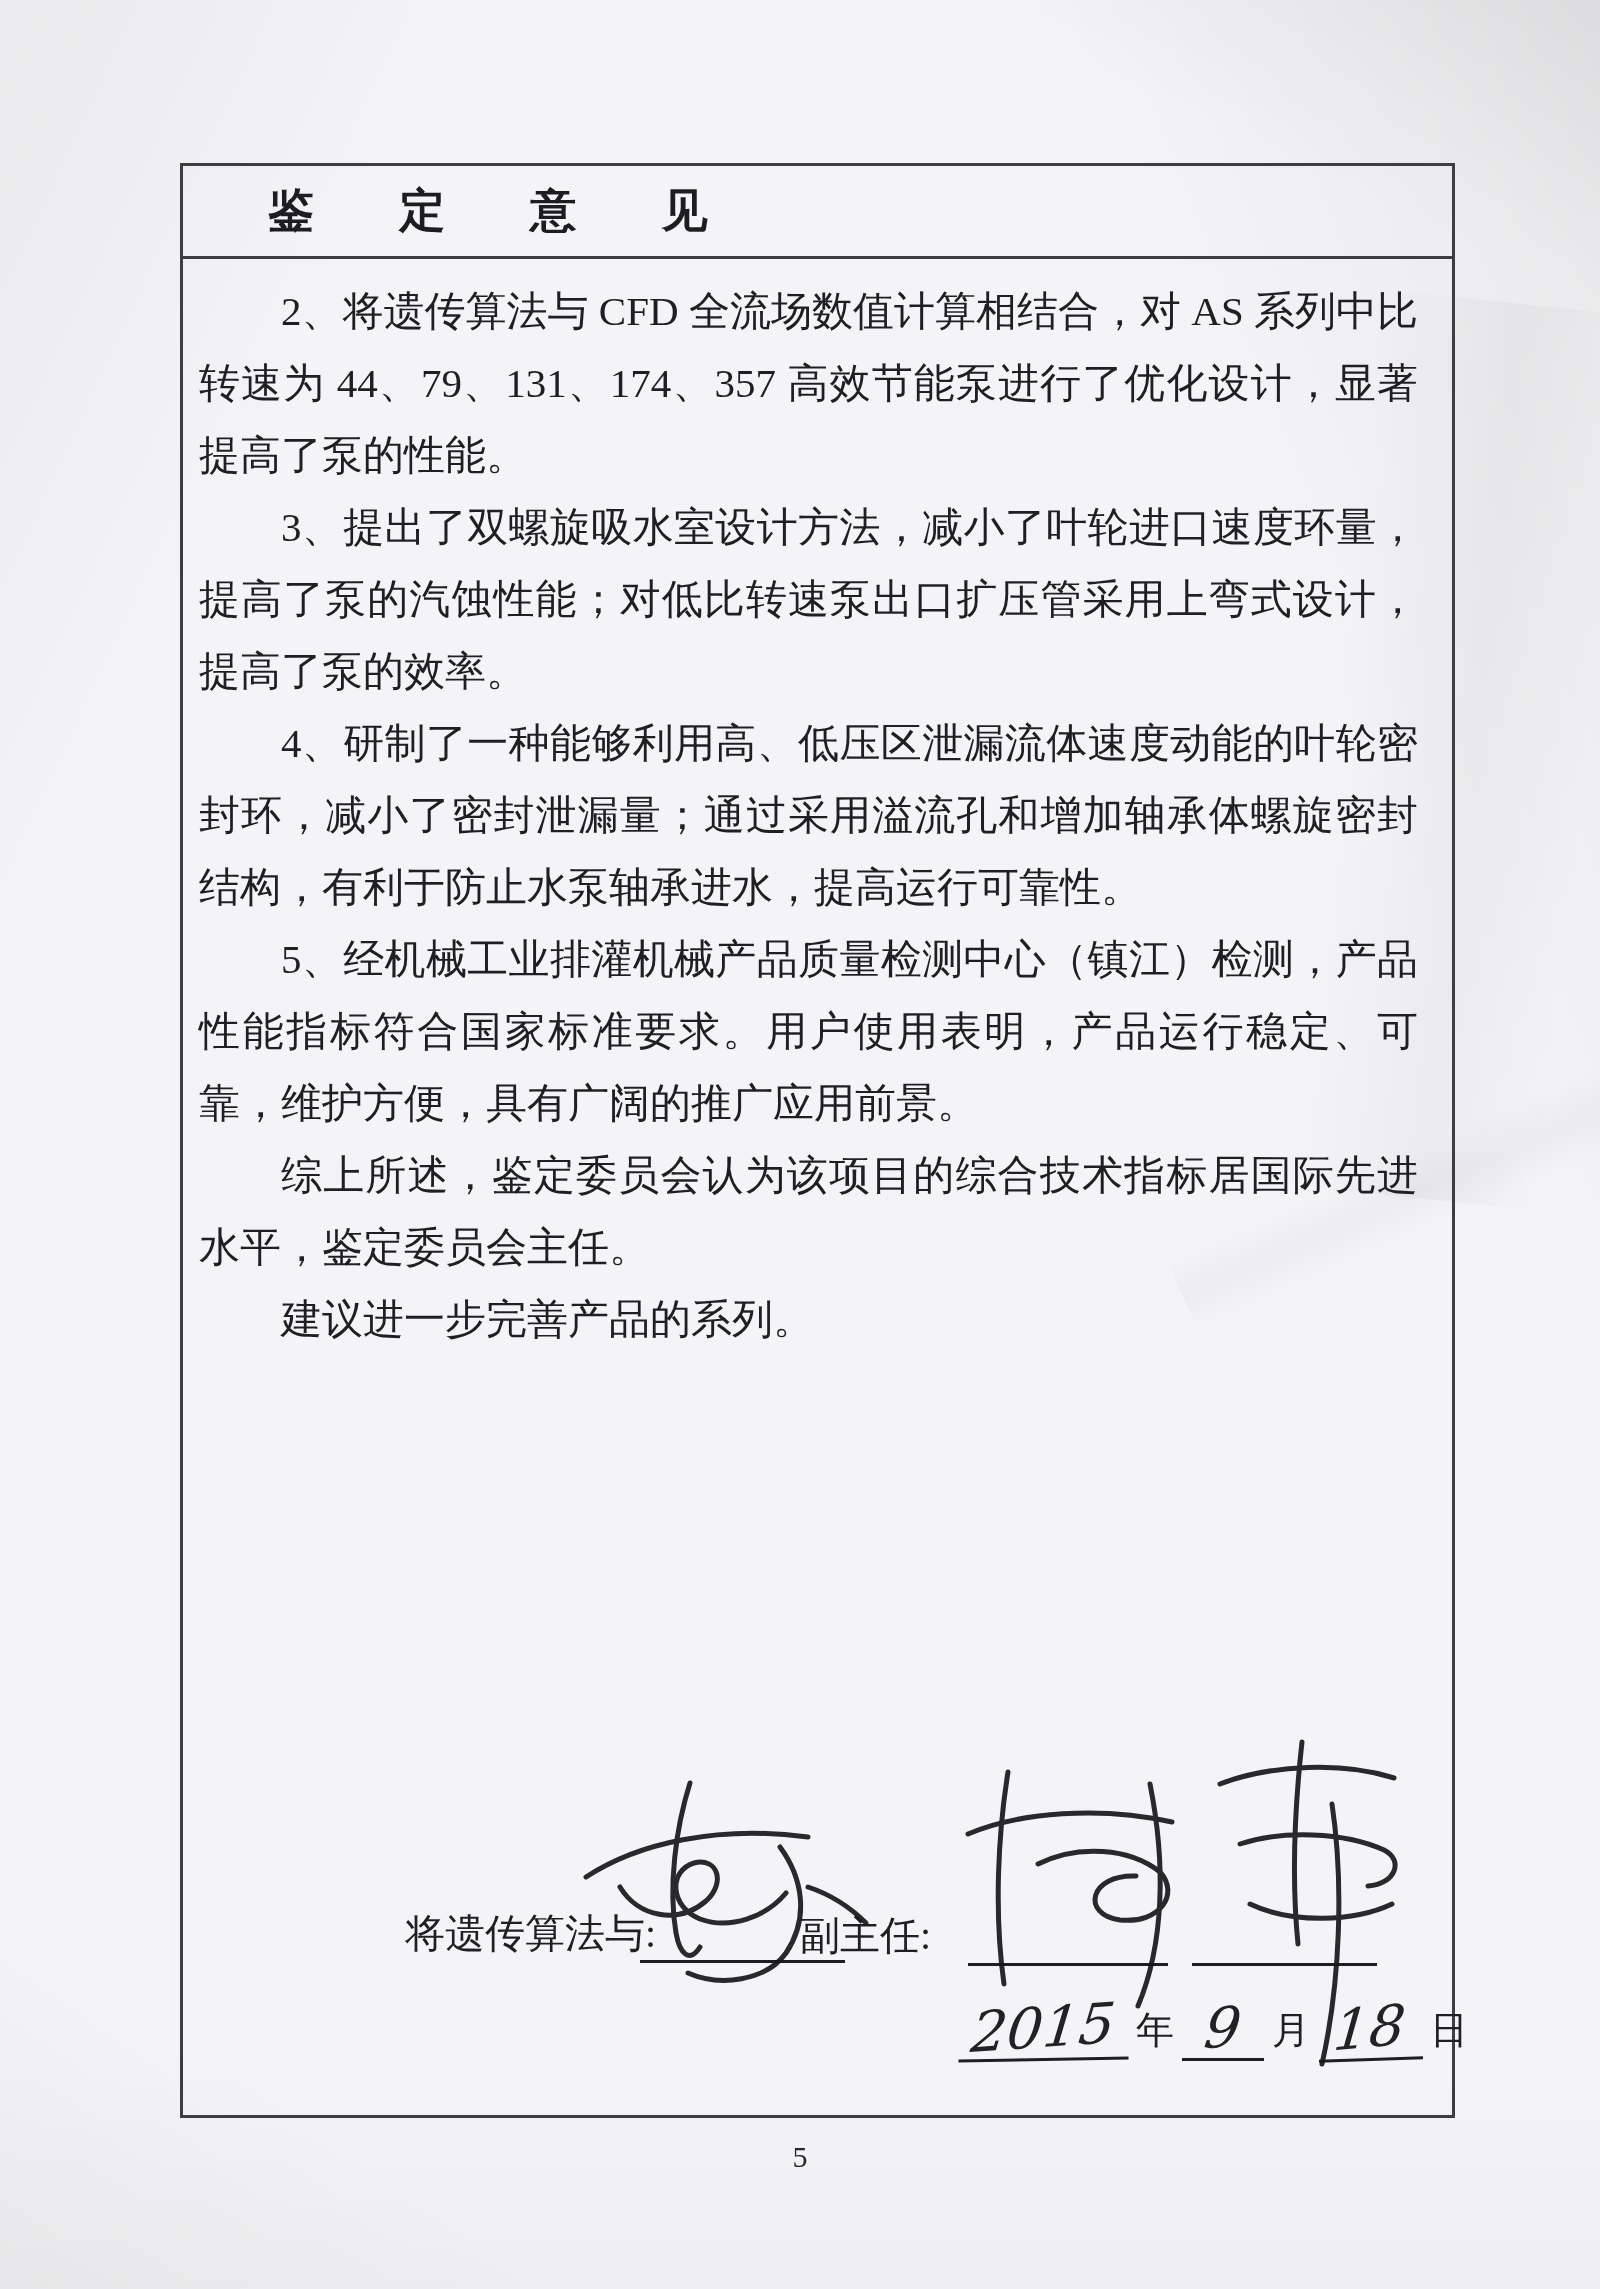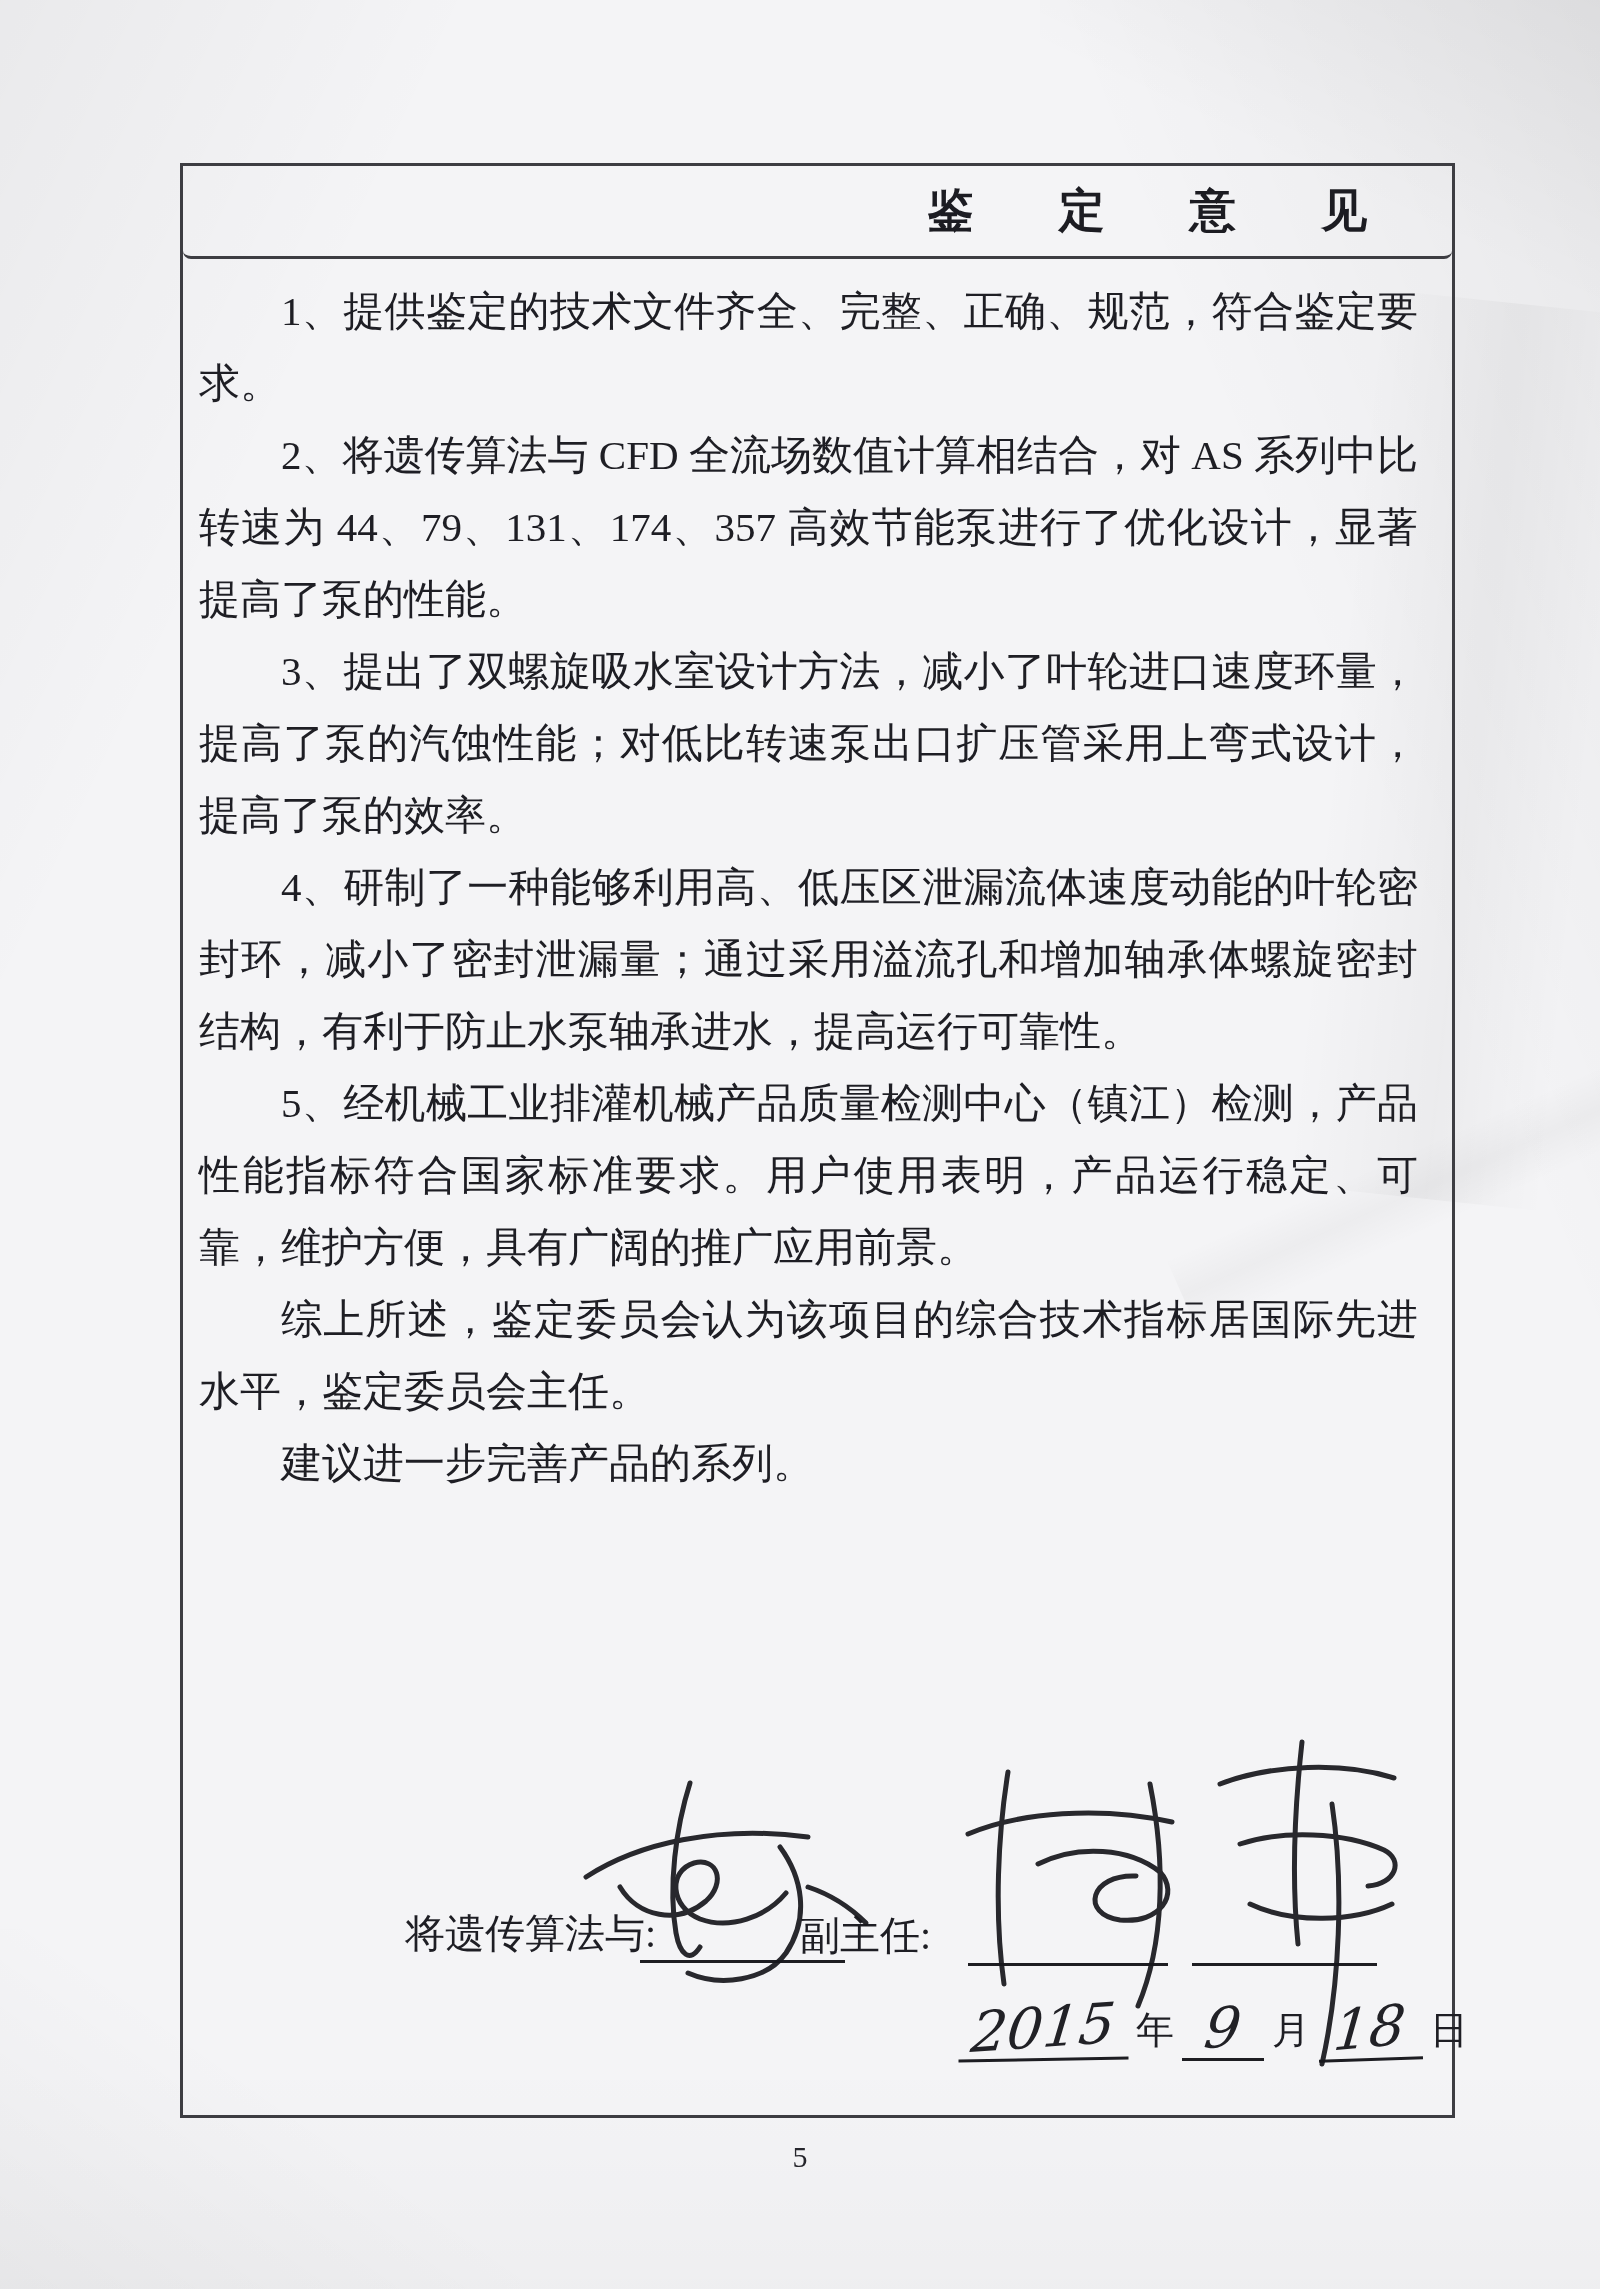"鉴定意见" .title-row { border-radius: 8px -> none; justify-content: flex-end -> flex-start }
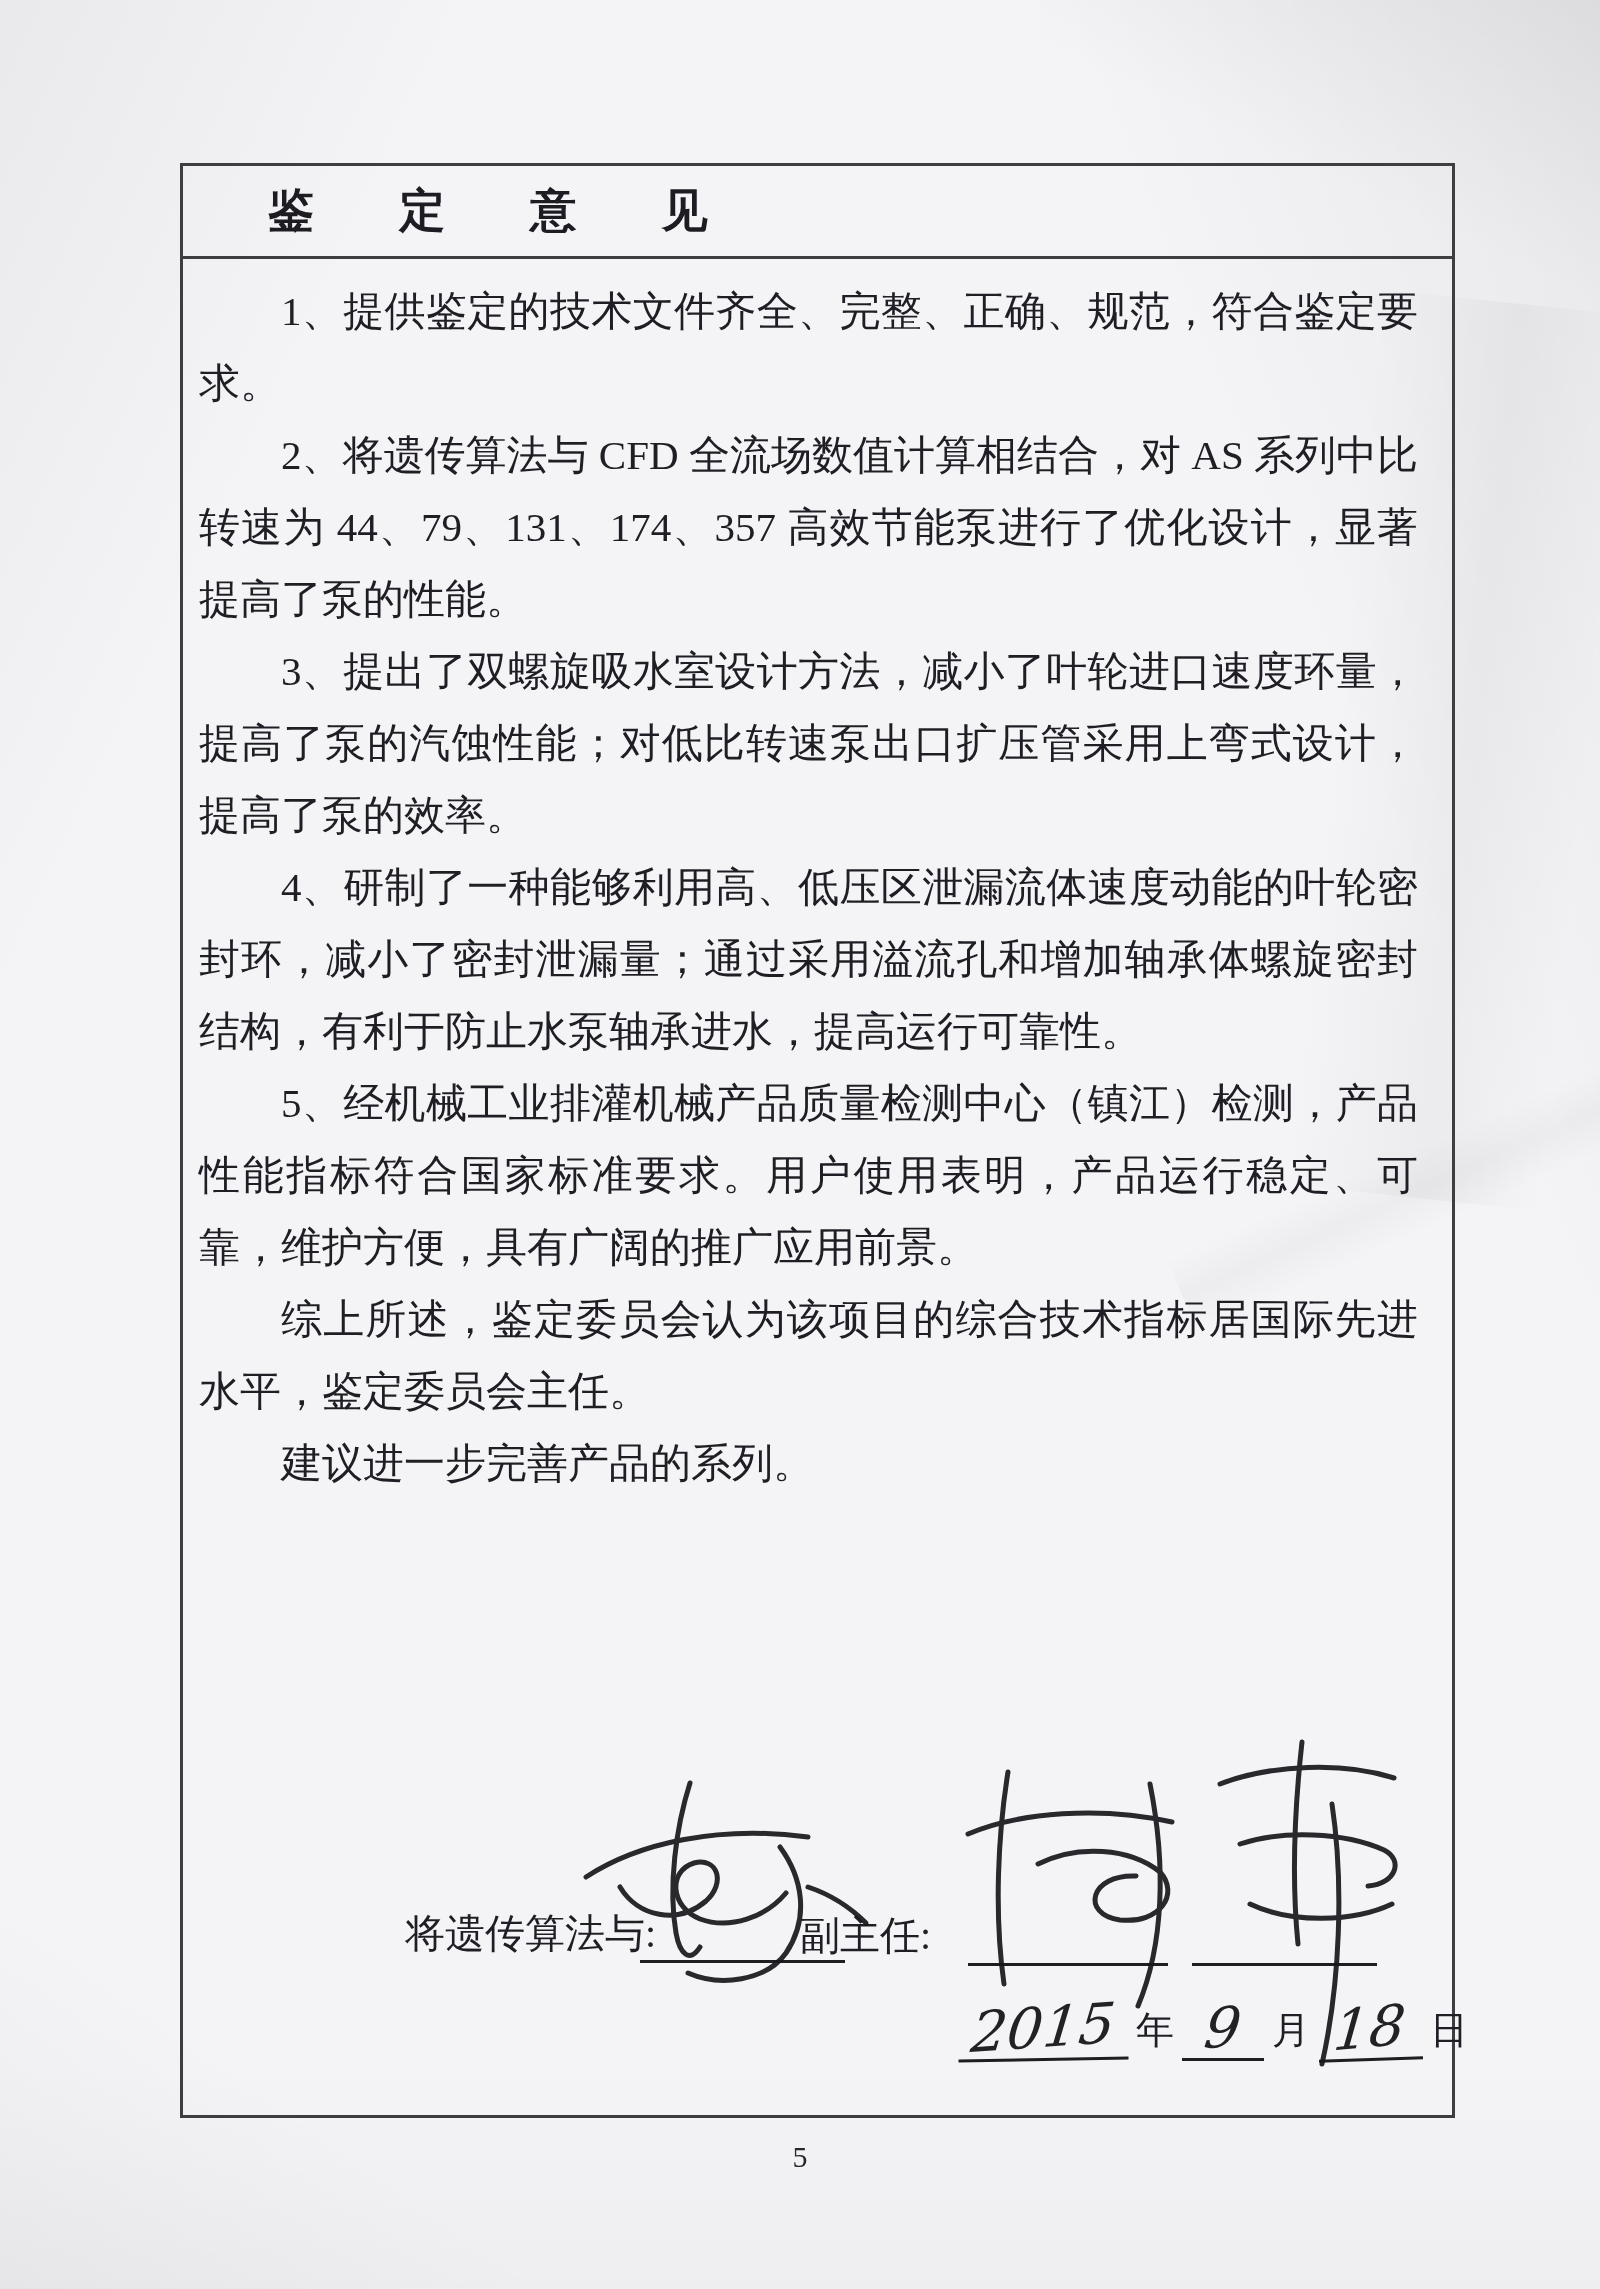"1、提供鉴定的技术文件齐全、完整、正确、规范，符合鉴定要求。" p { html: <p>1、提供鉴定的技术文件齐全、完整、正确、规范，符合鉴定要求。</p> -> none }
